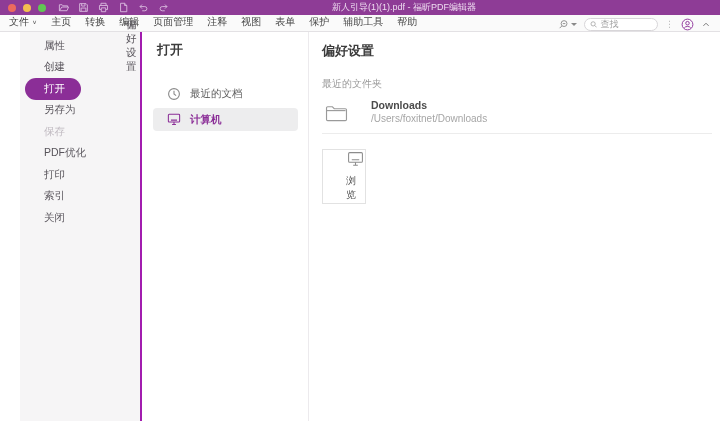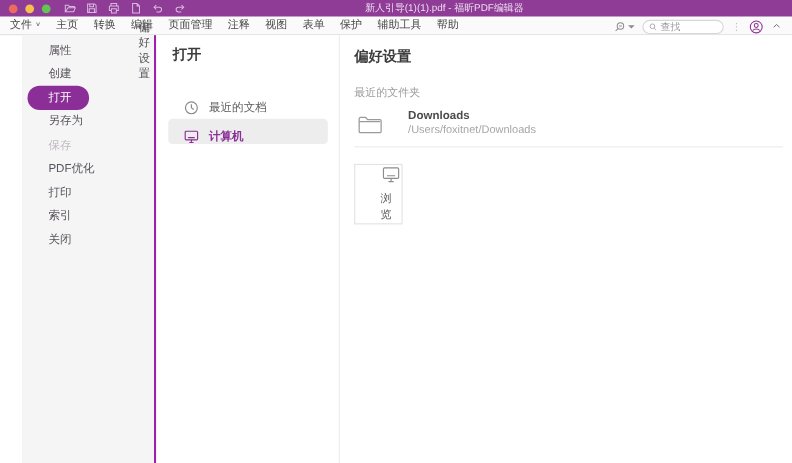"最近的文档" .open-row { align-items: flex-end -> center }
